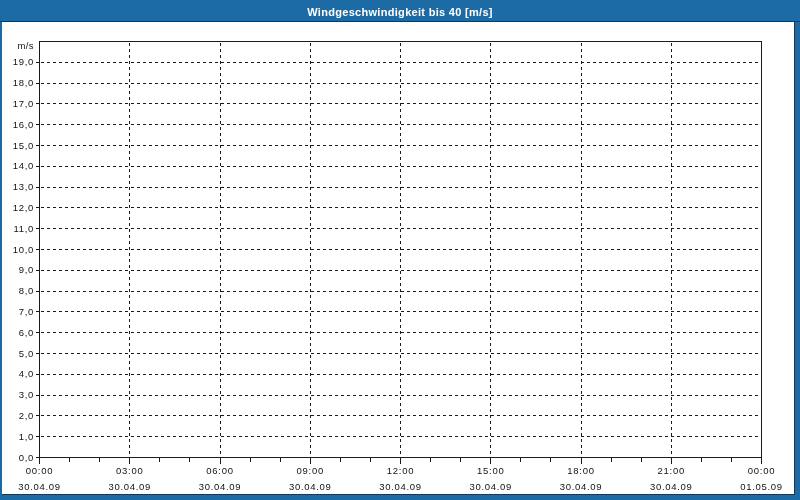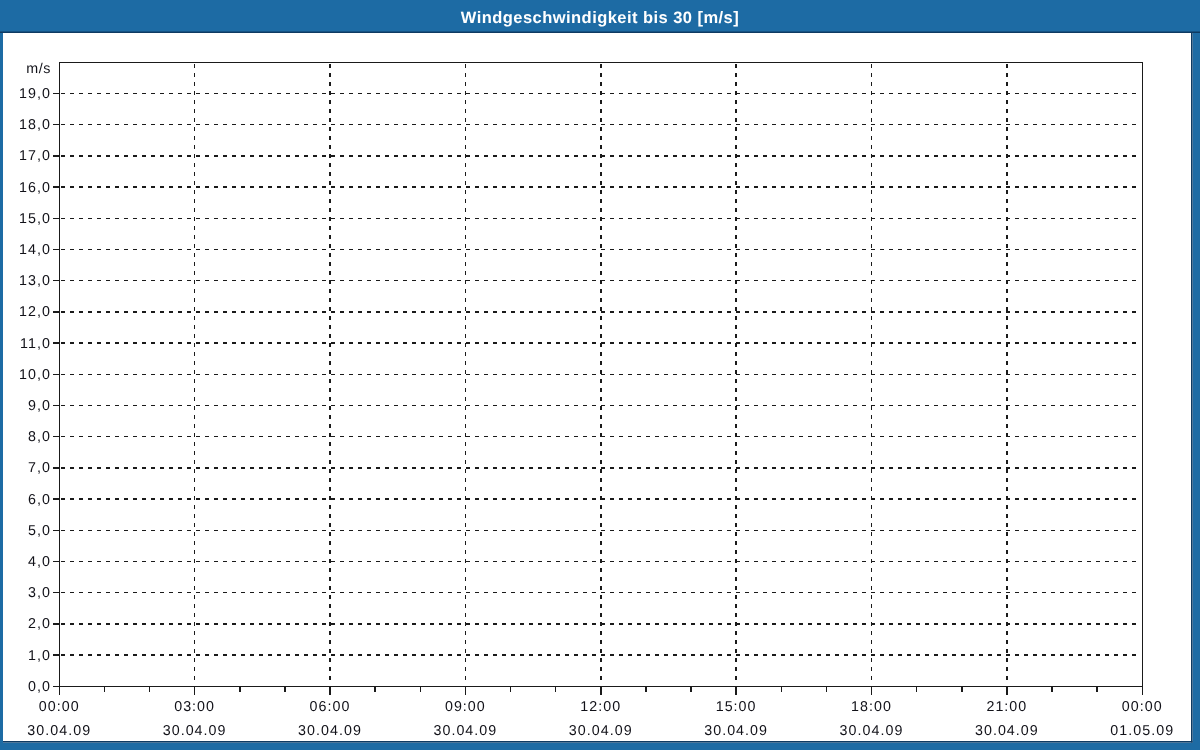"Windgeschwindigkeit bis 30 [m/s]" span.title { text: 30 -> 40 }
